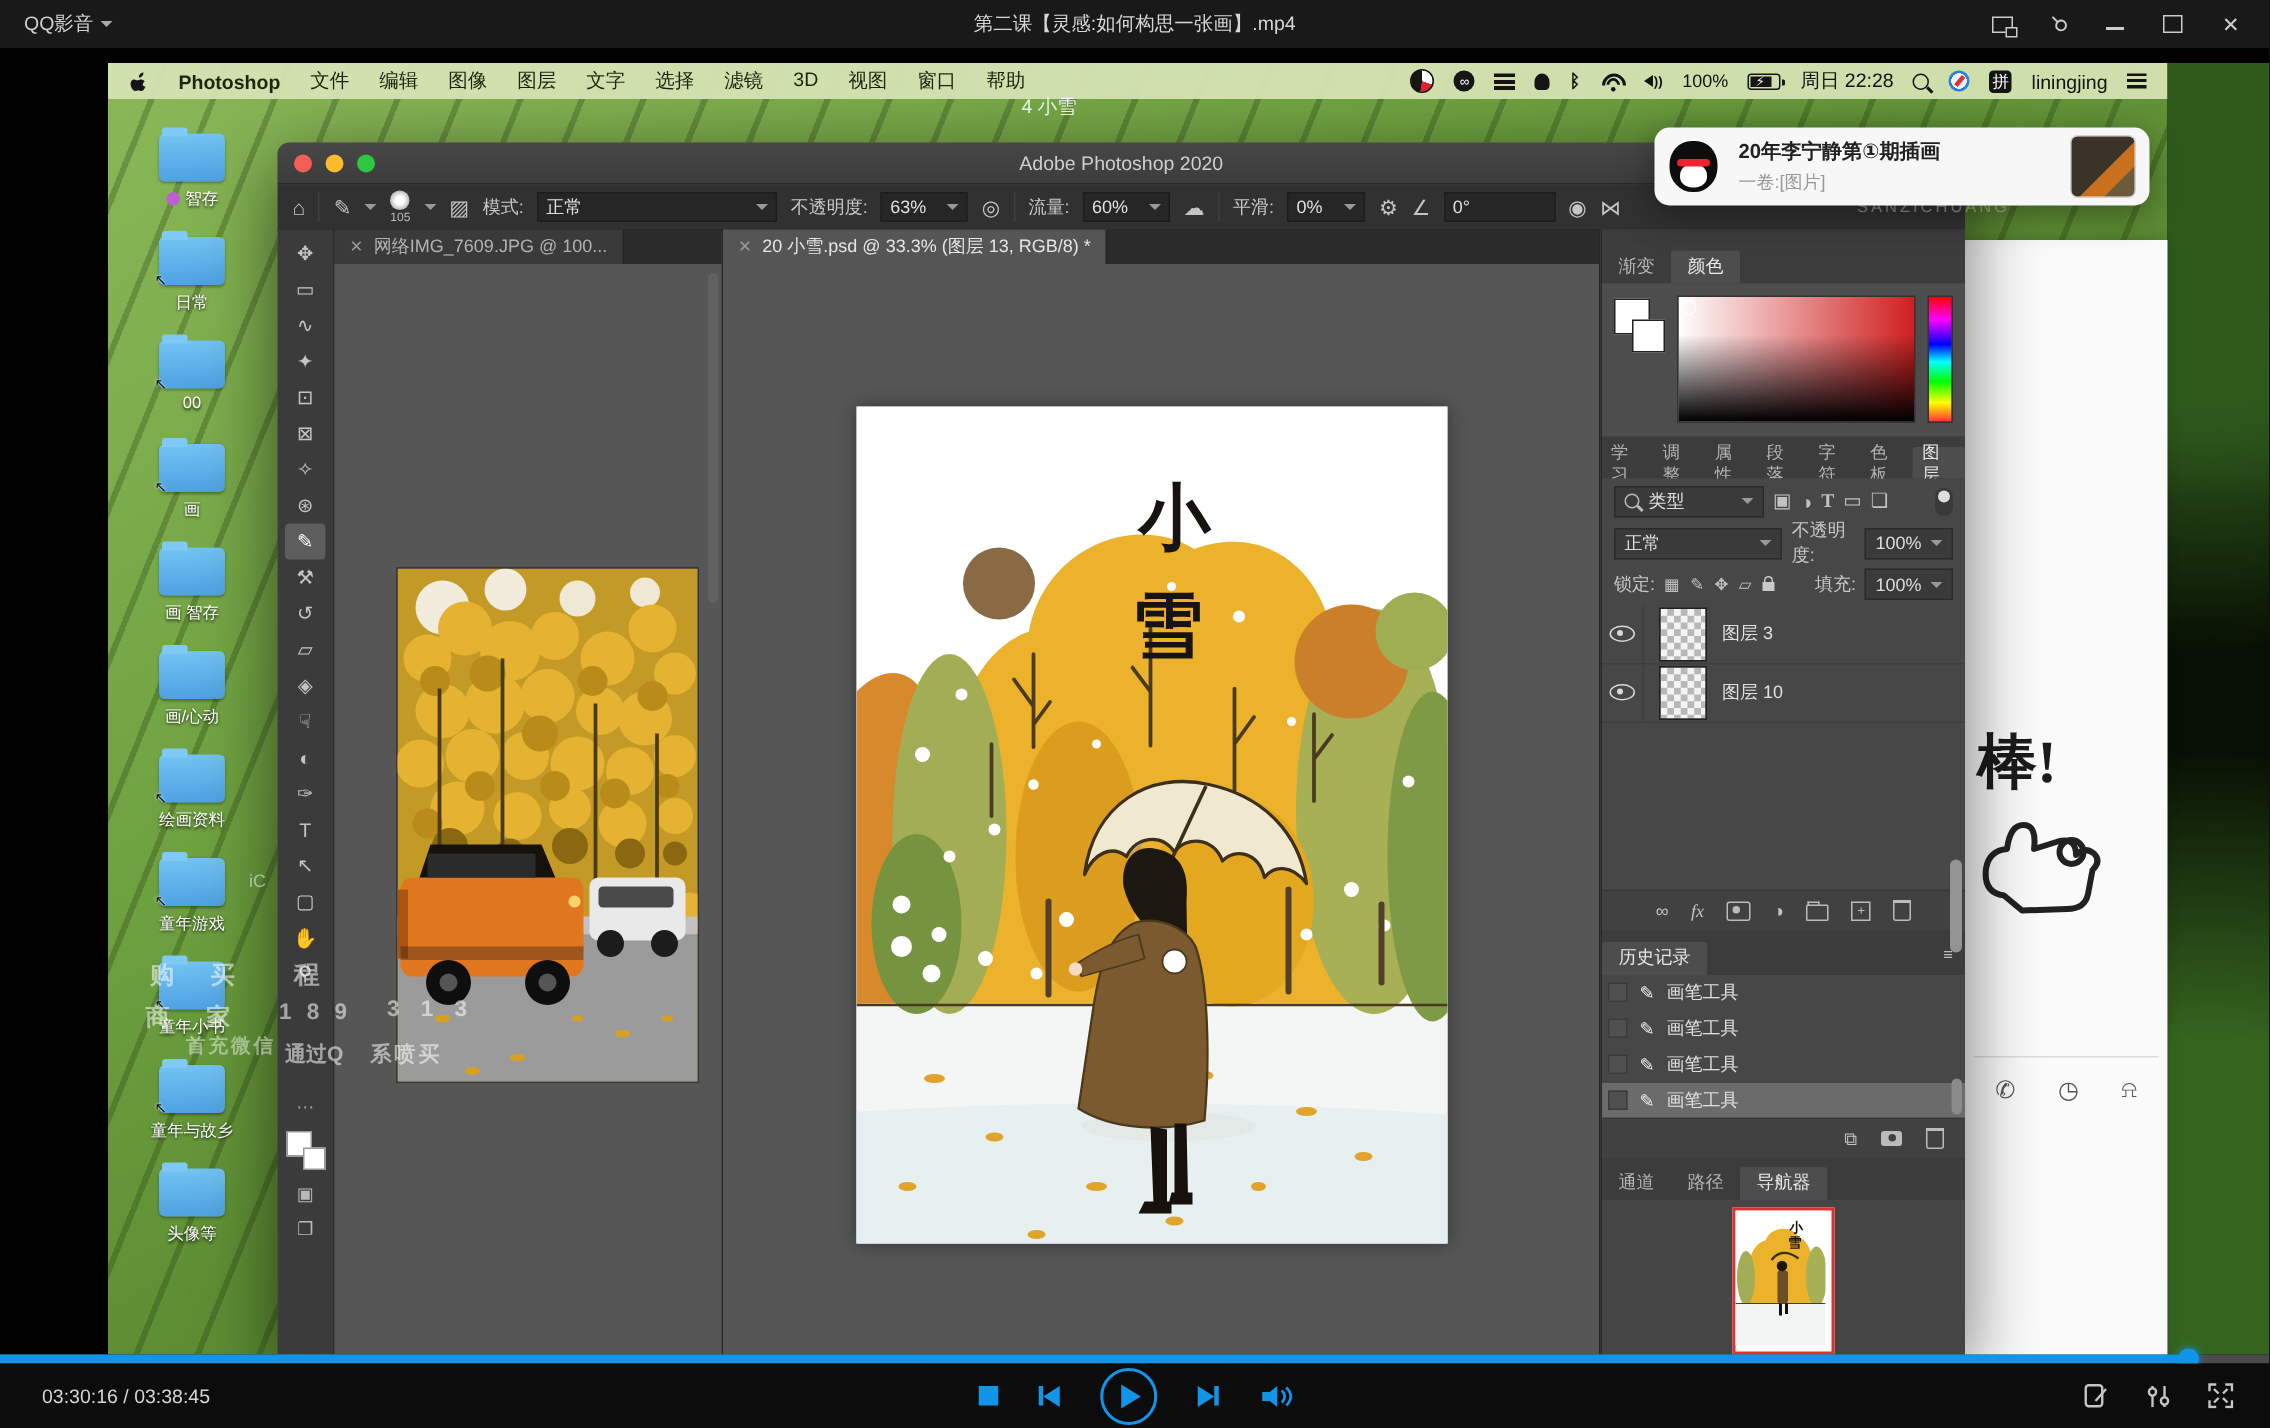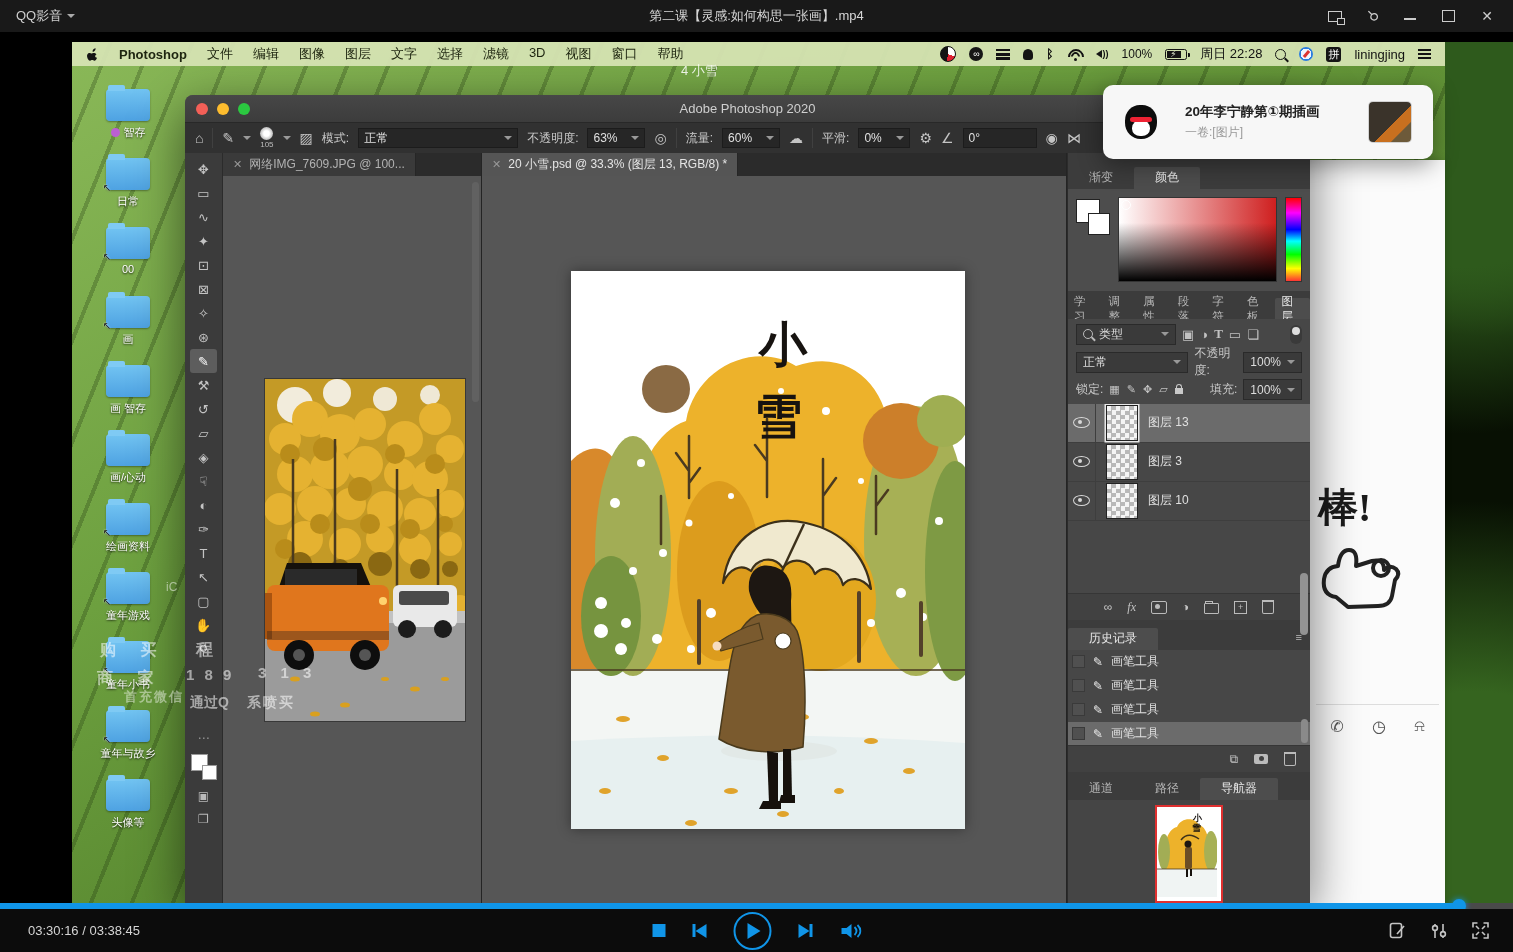"20年李宁静第①期插画" .notif { gap: 28px -> 14px; height: 74px -> 52px; padding: 0 22px -> 0 10px }
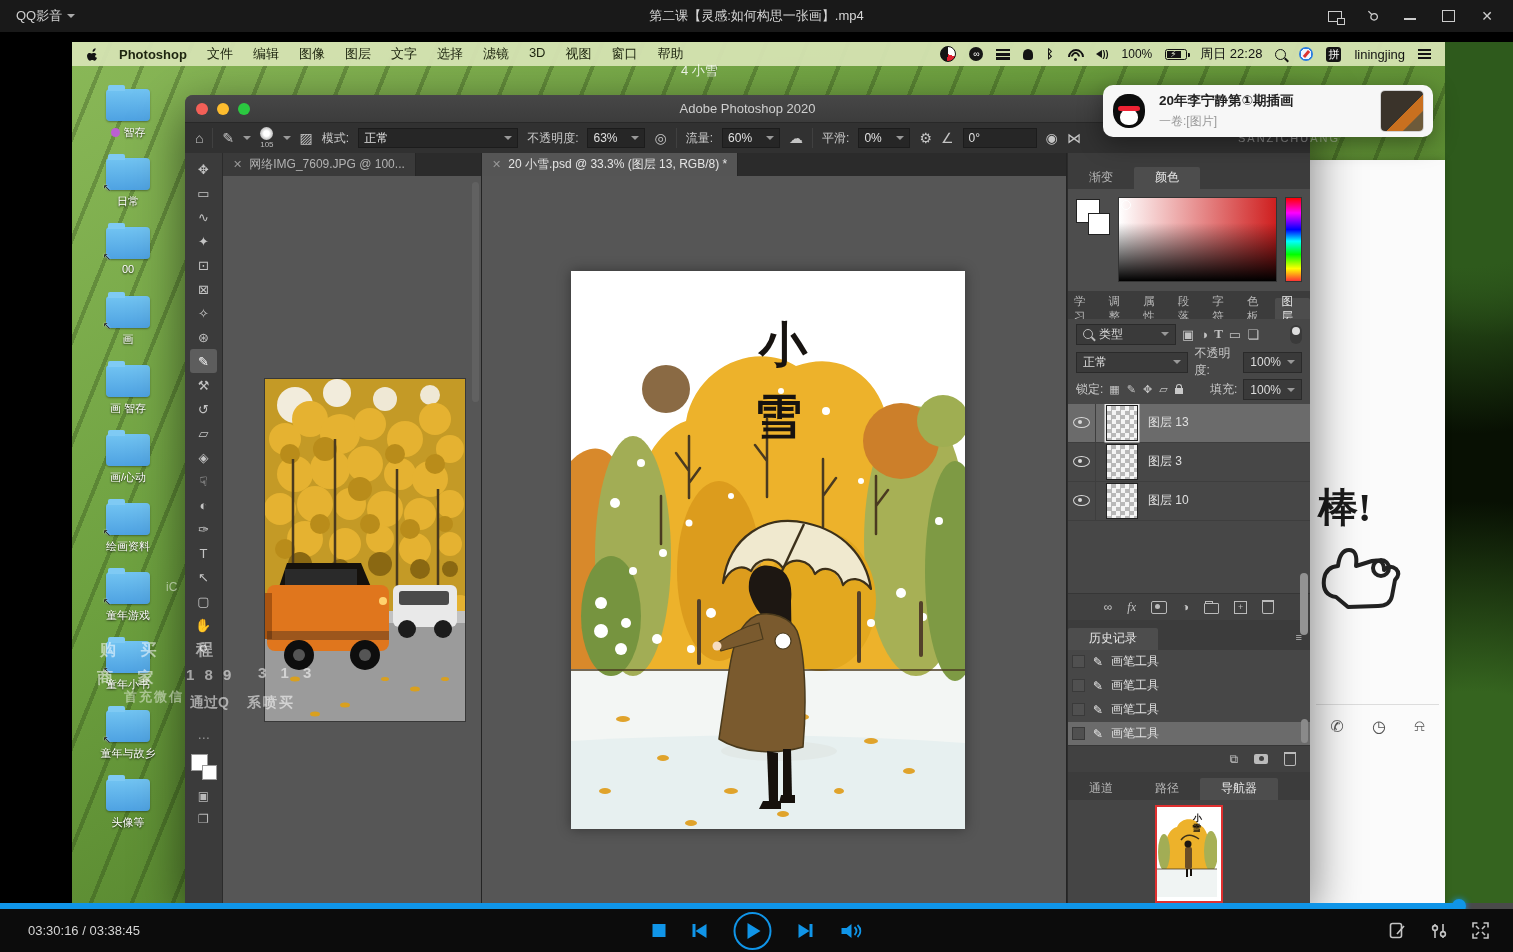"渐变" .ptab { padding: 0 21px -> 0 11px }
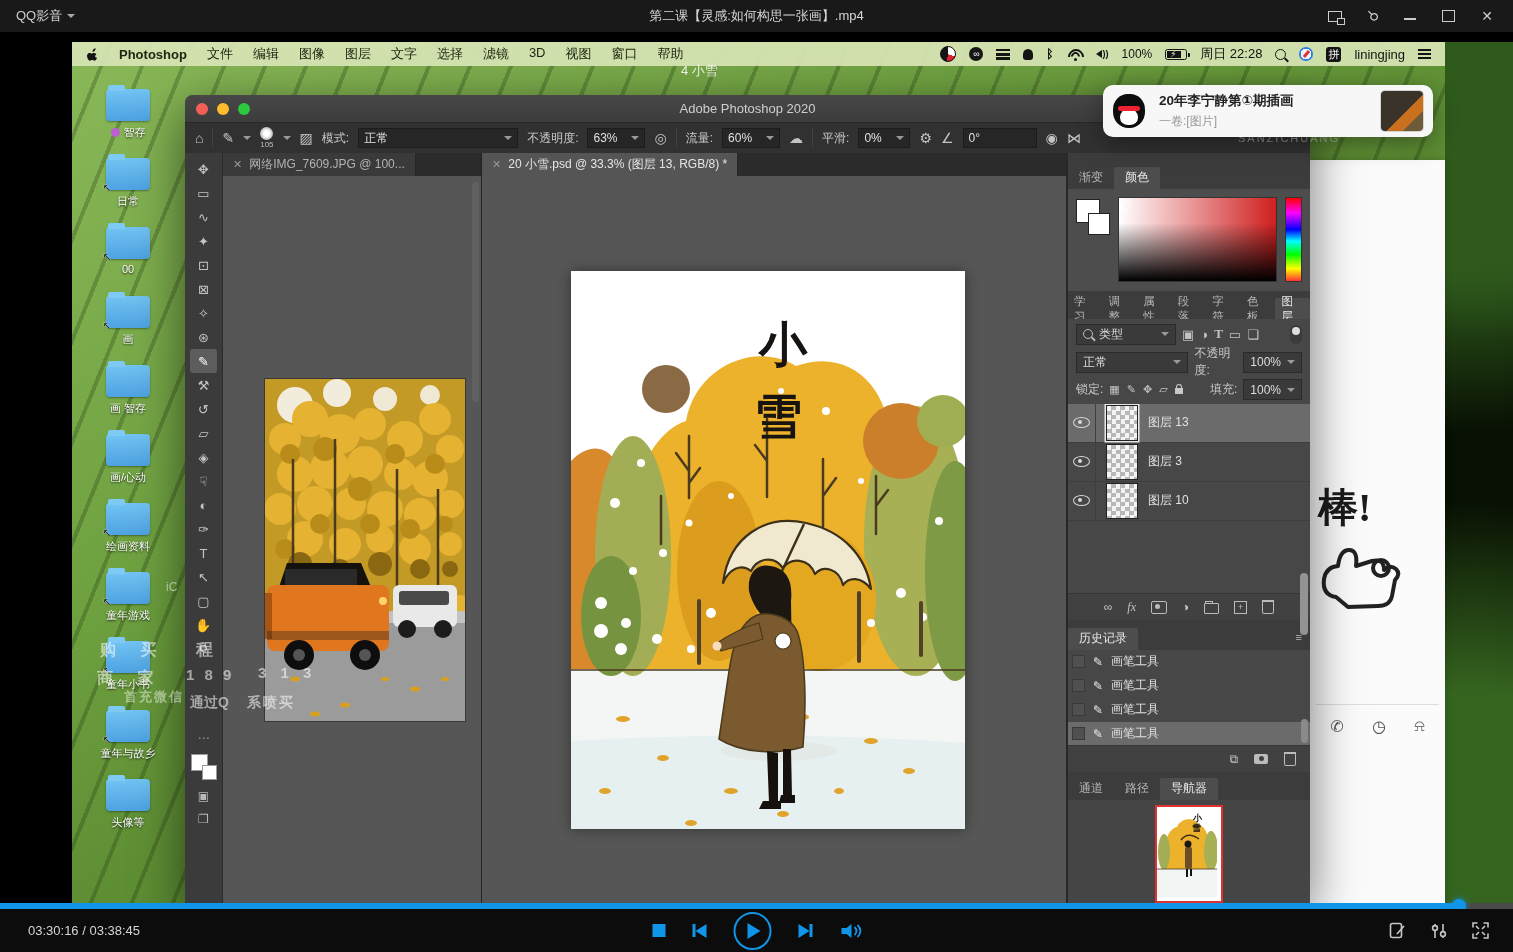"图层 13" div.layer-row { html: <div> <span> <span></span> </span> <span></span> <span>图层 13</span> </div> -> none }
